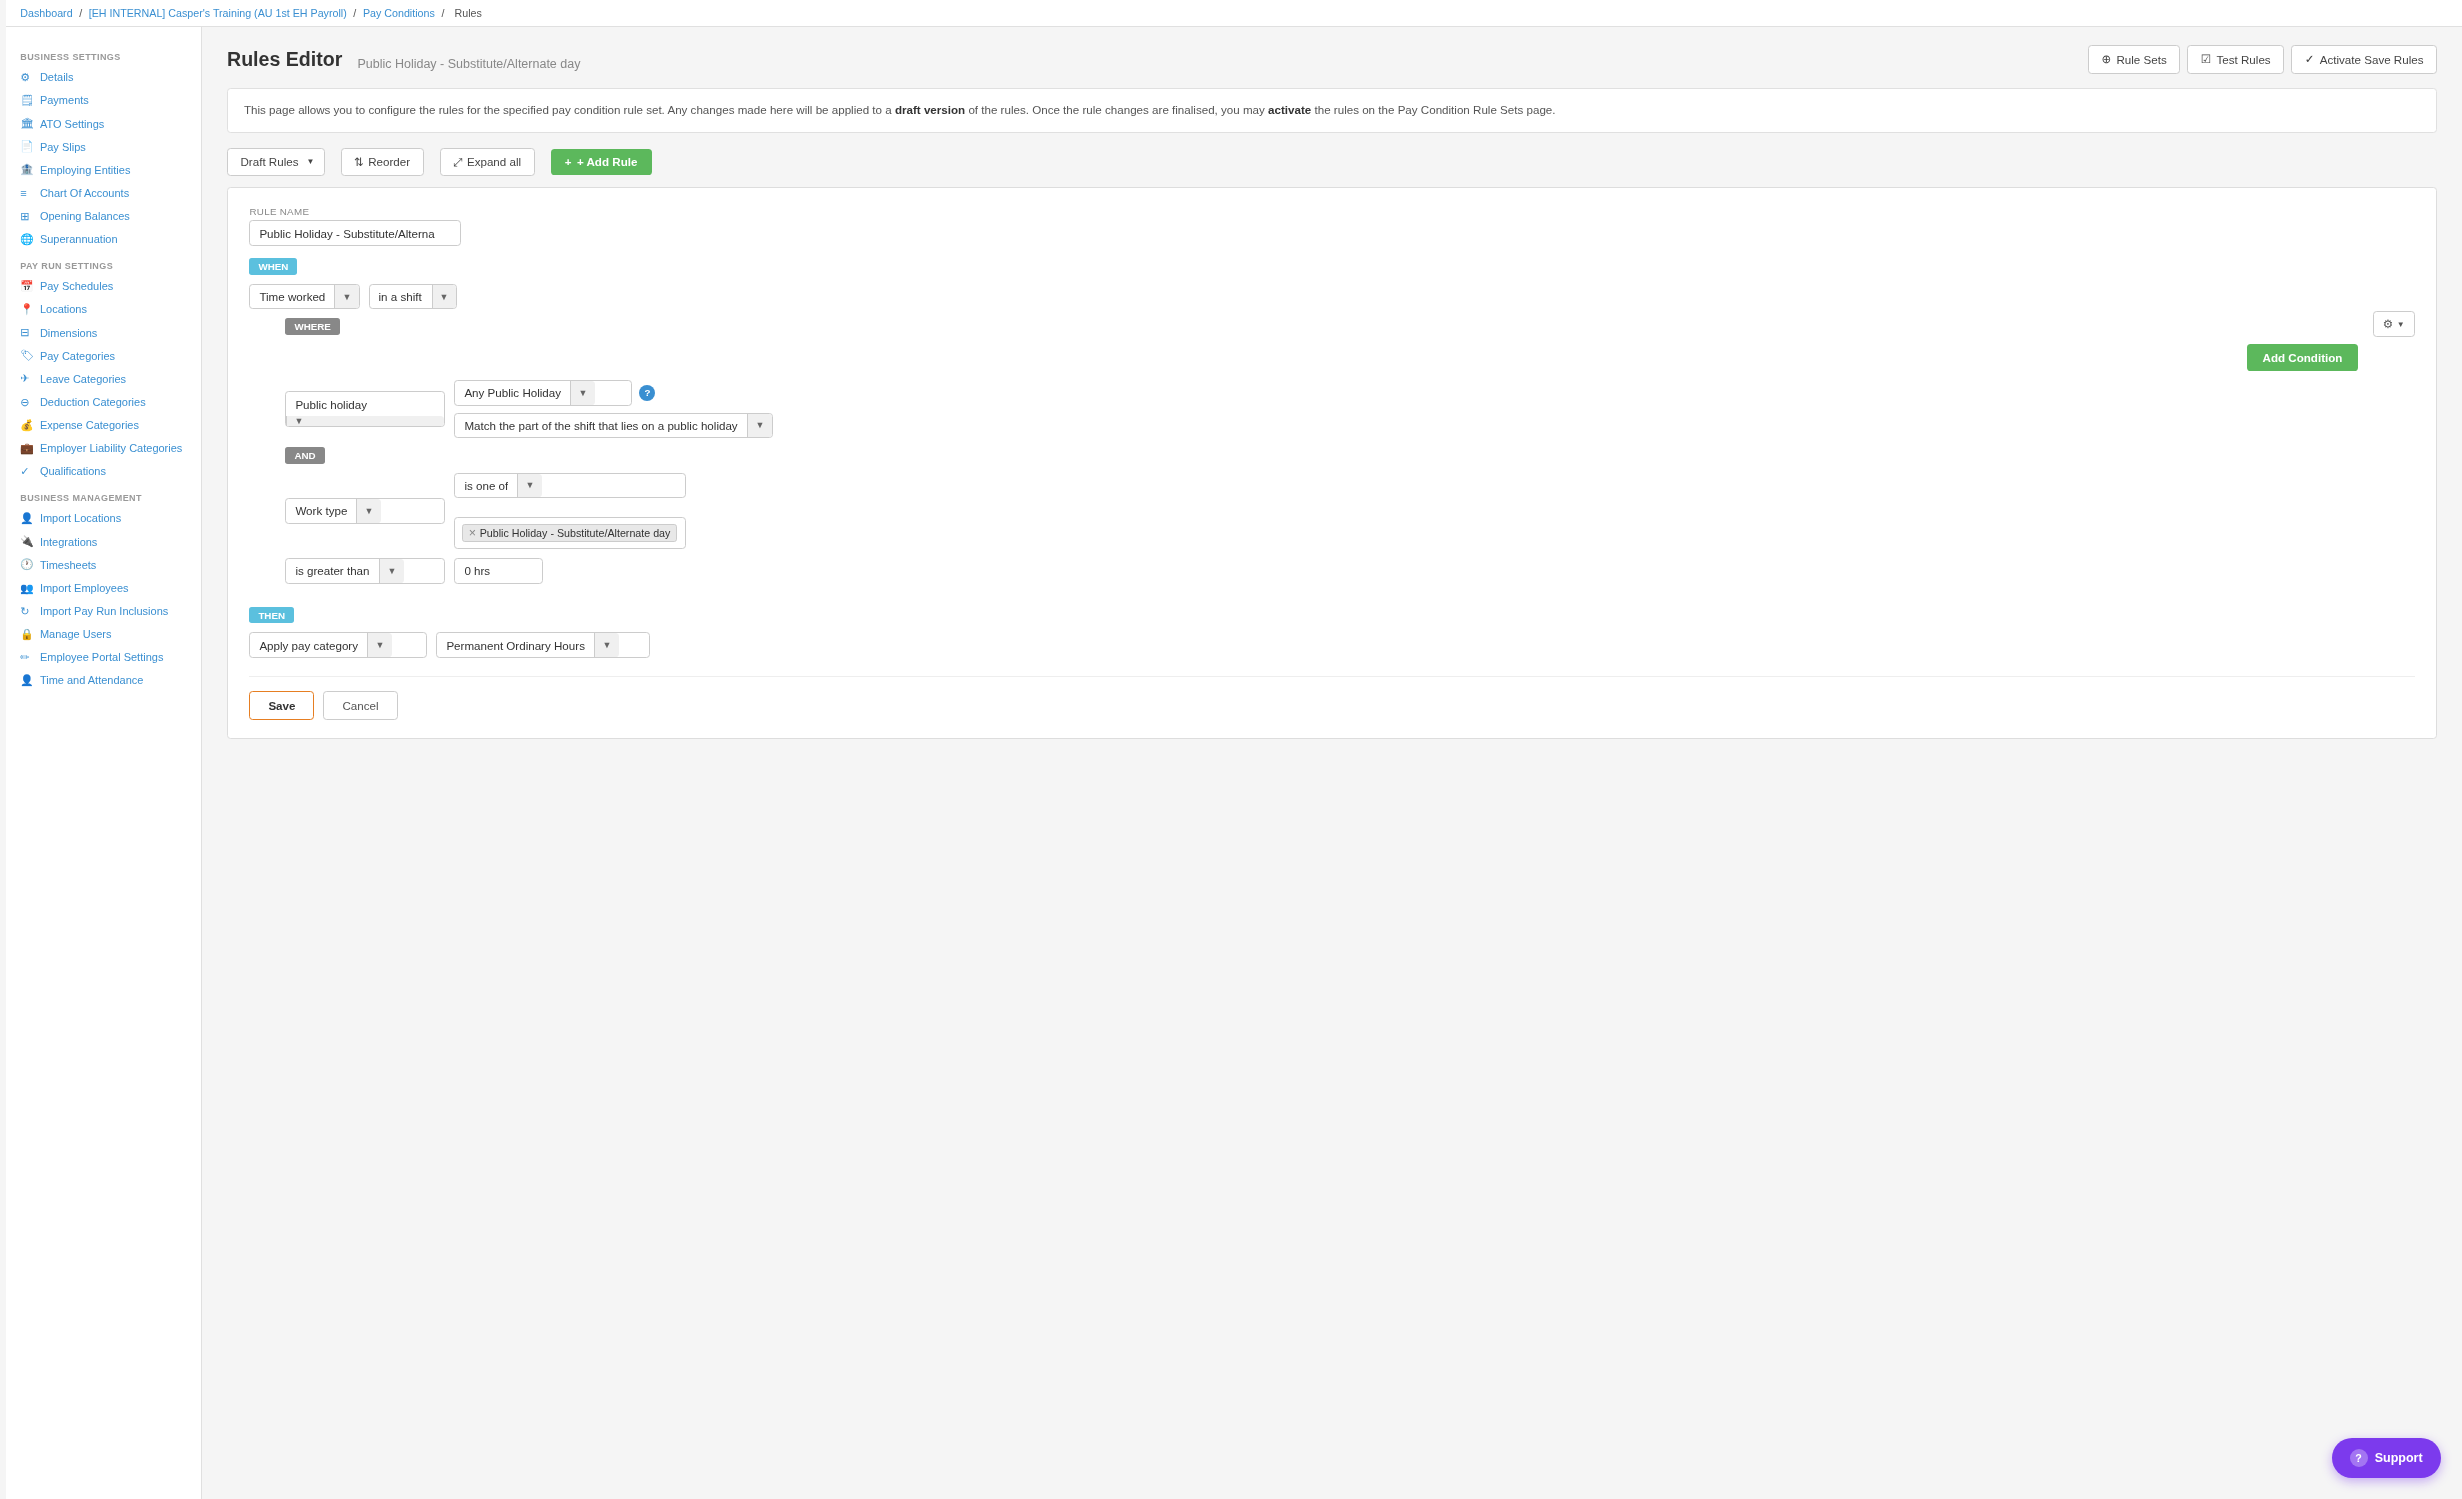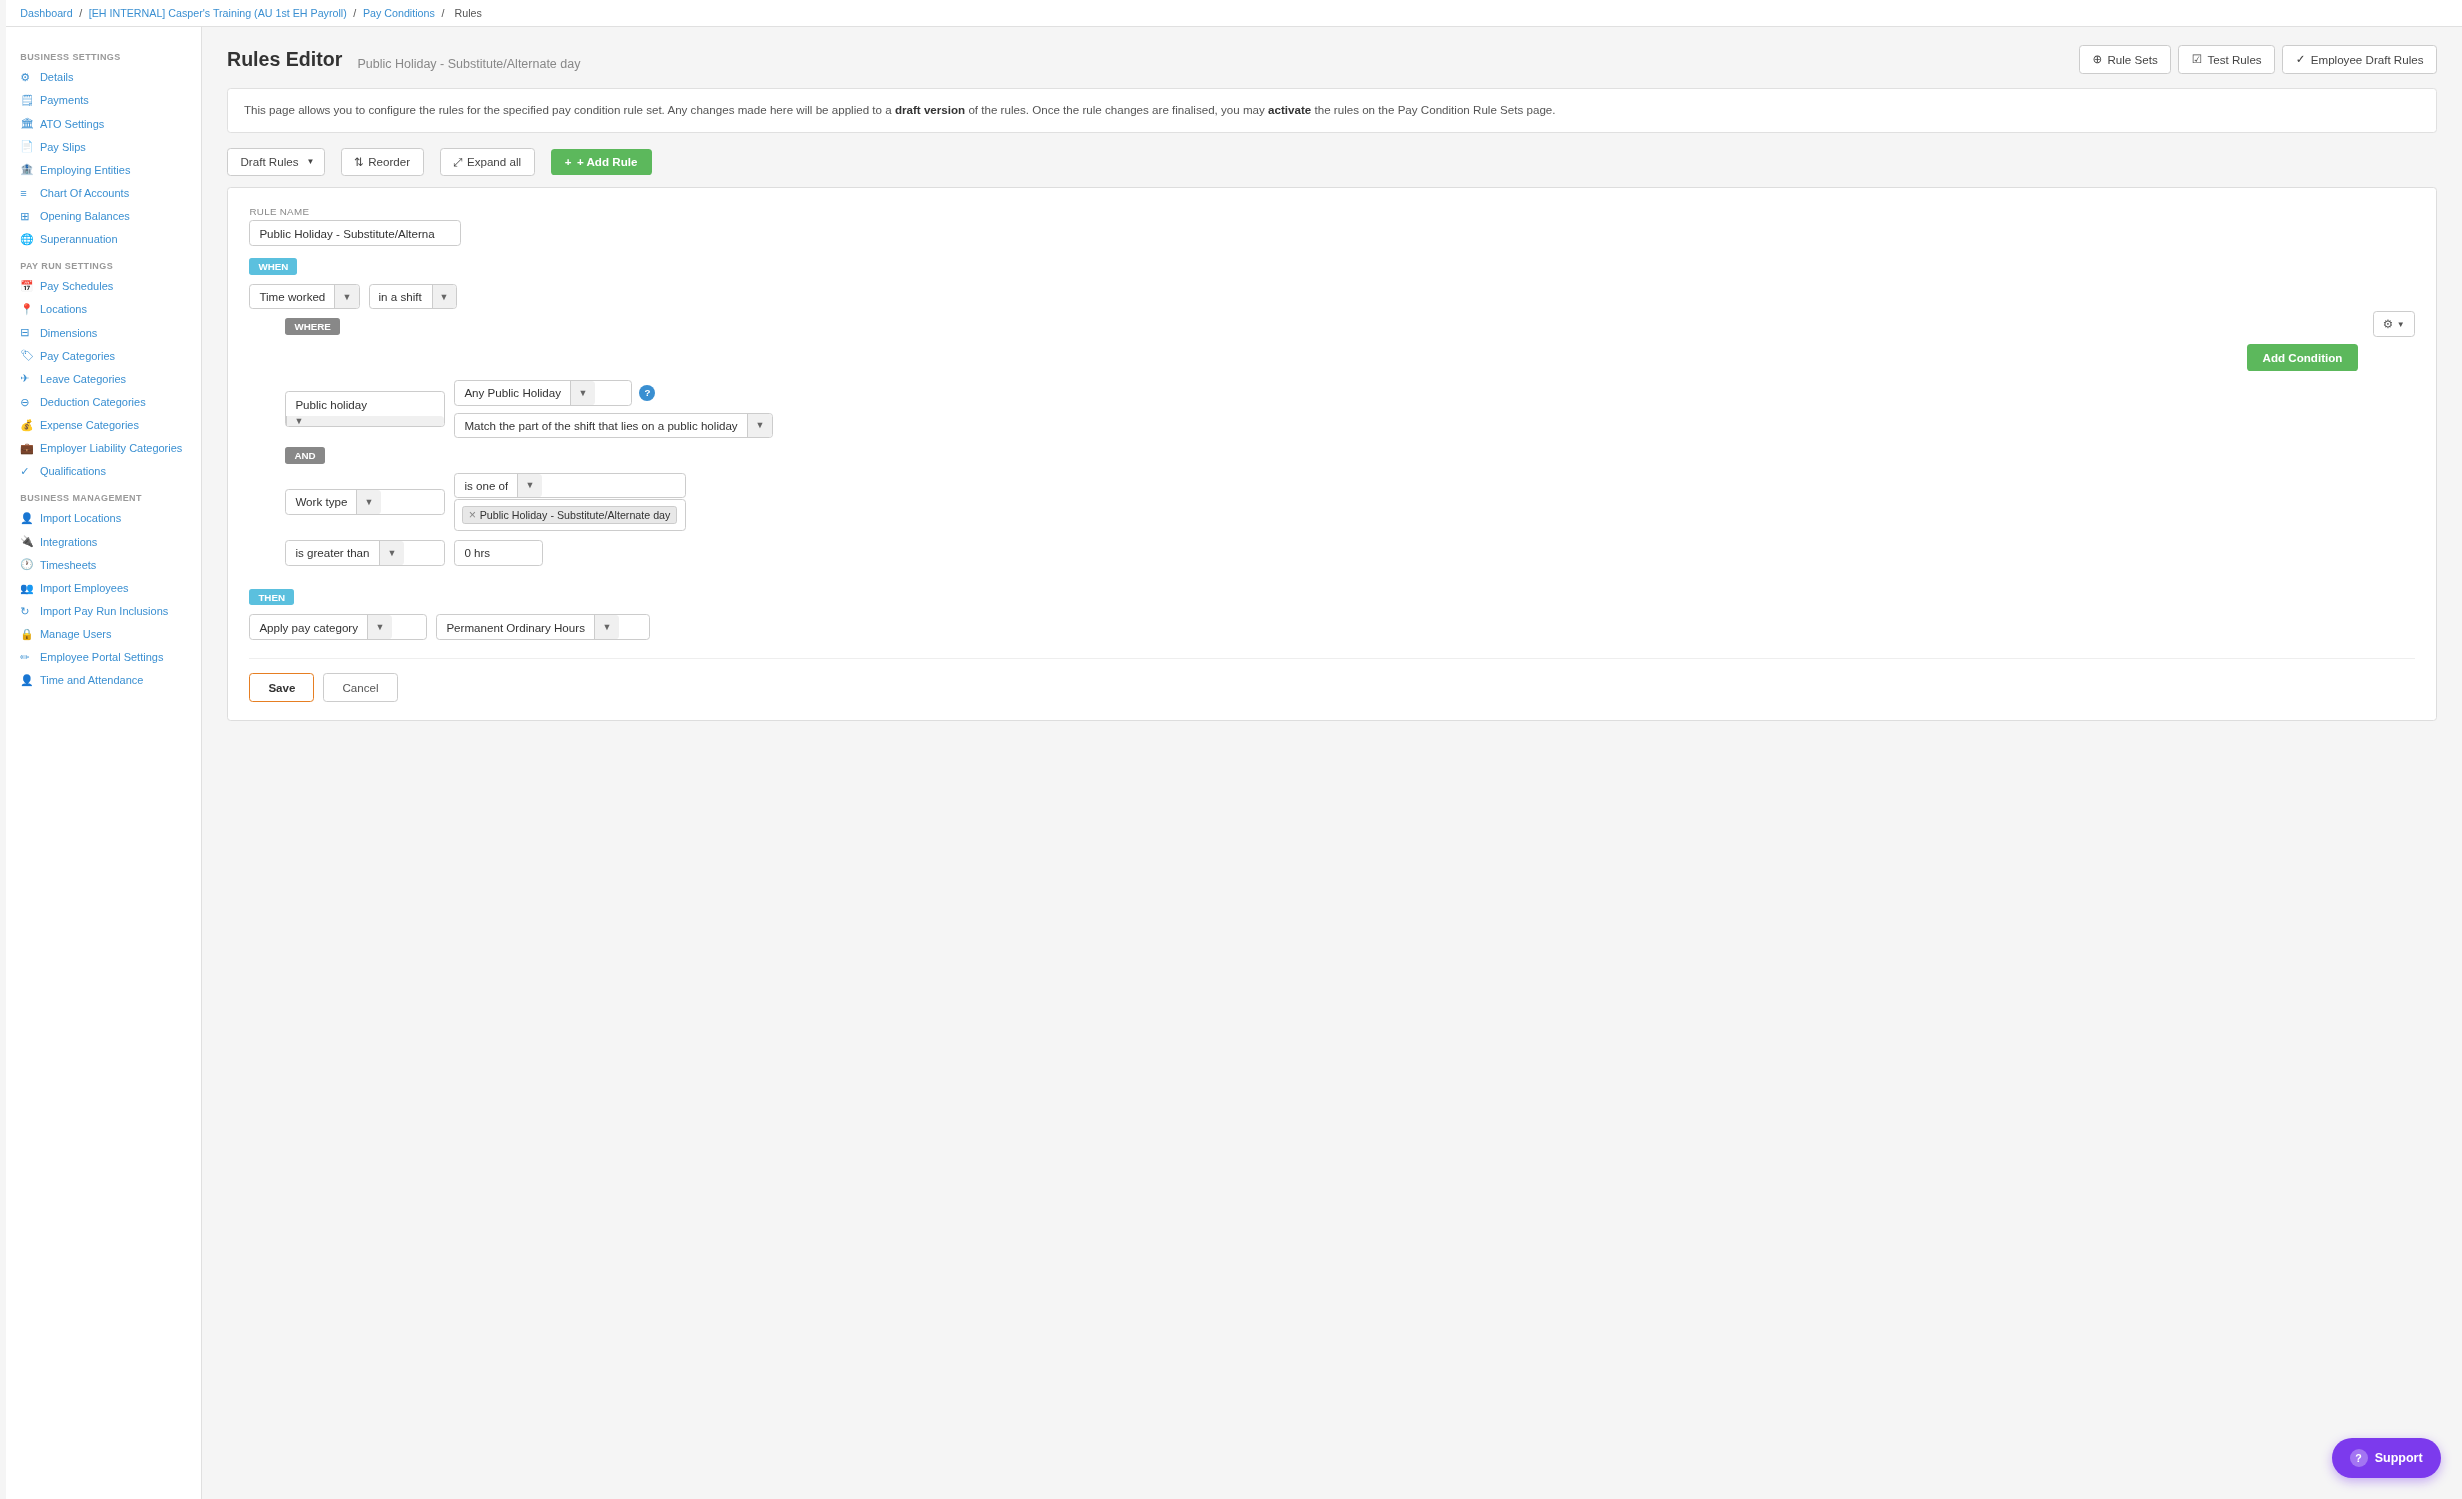"Employee Draft Rules" span { text: Employee Draft -> Activate Save }
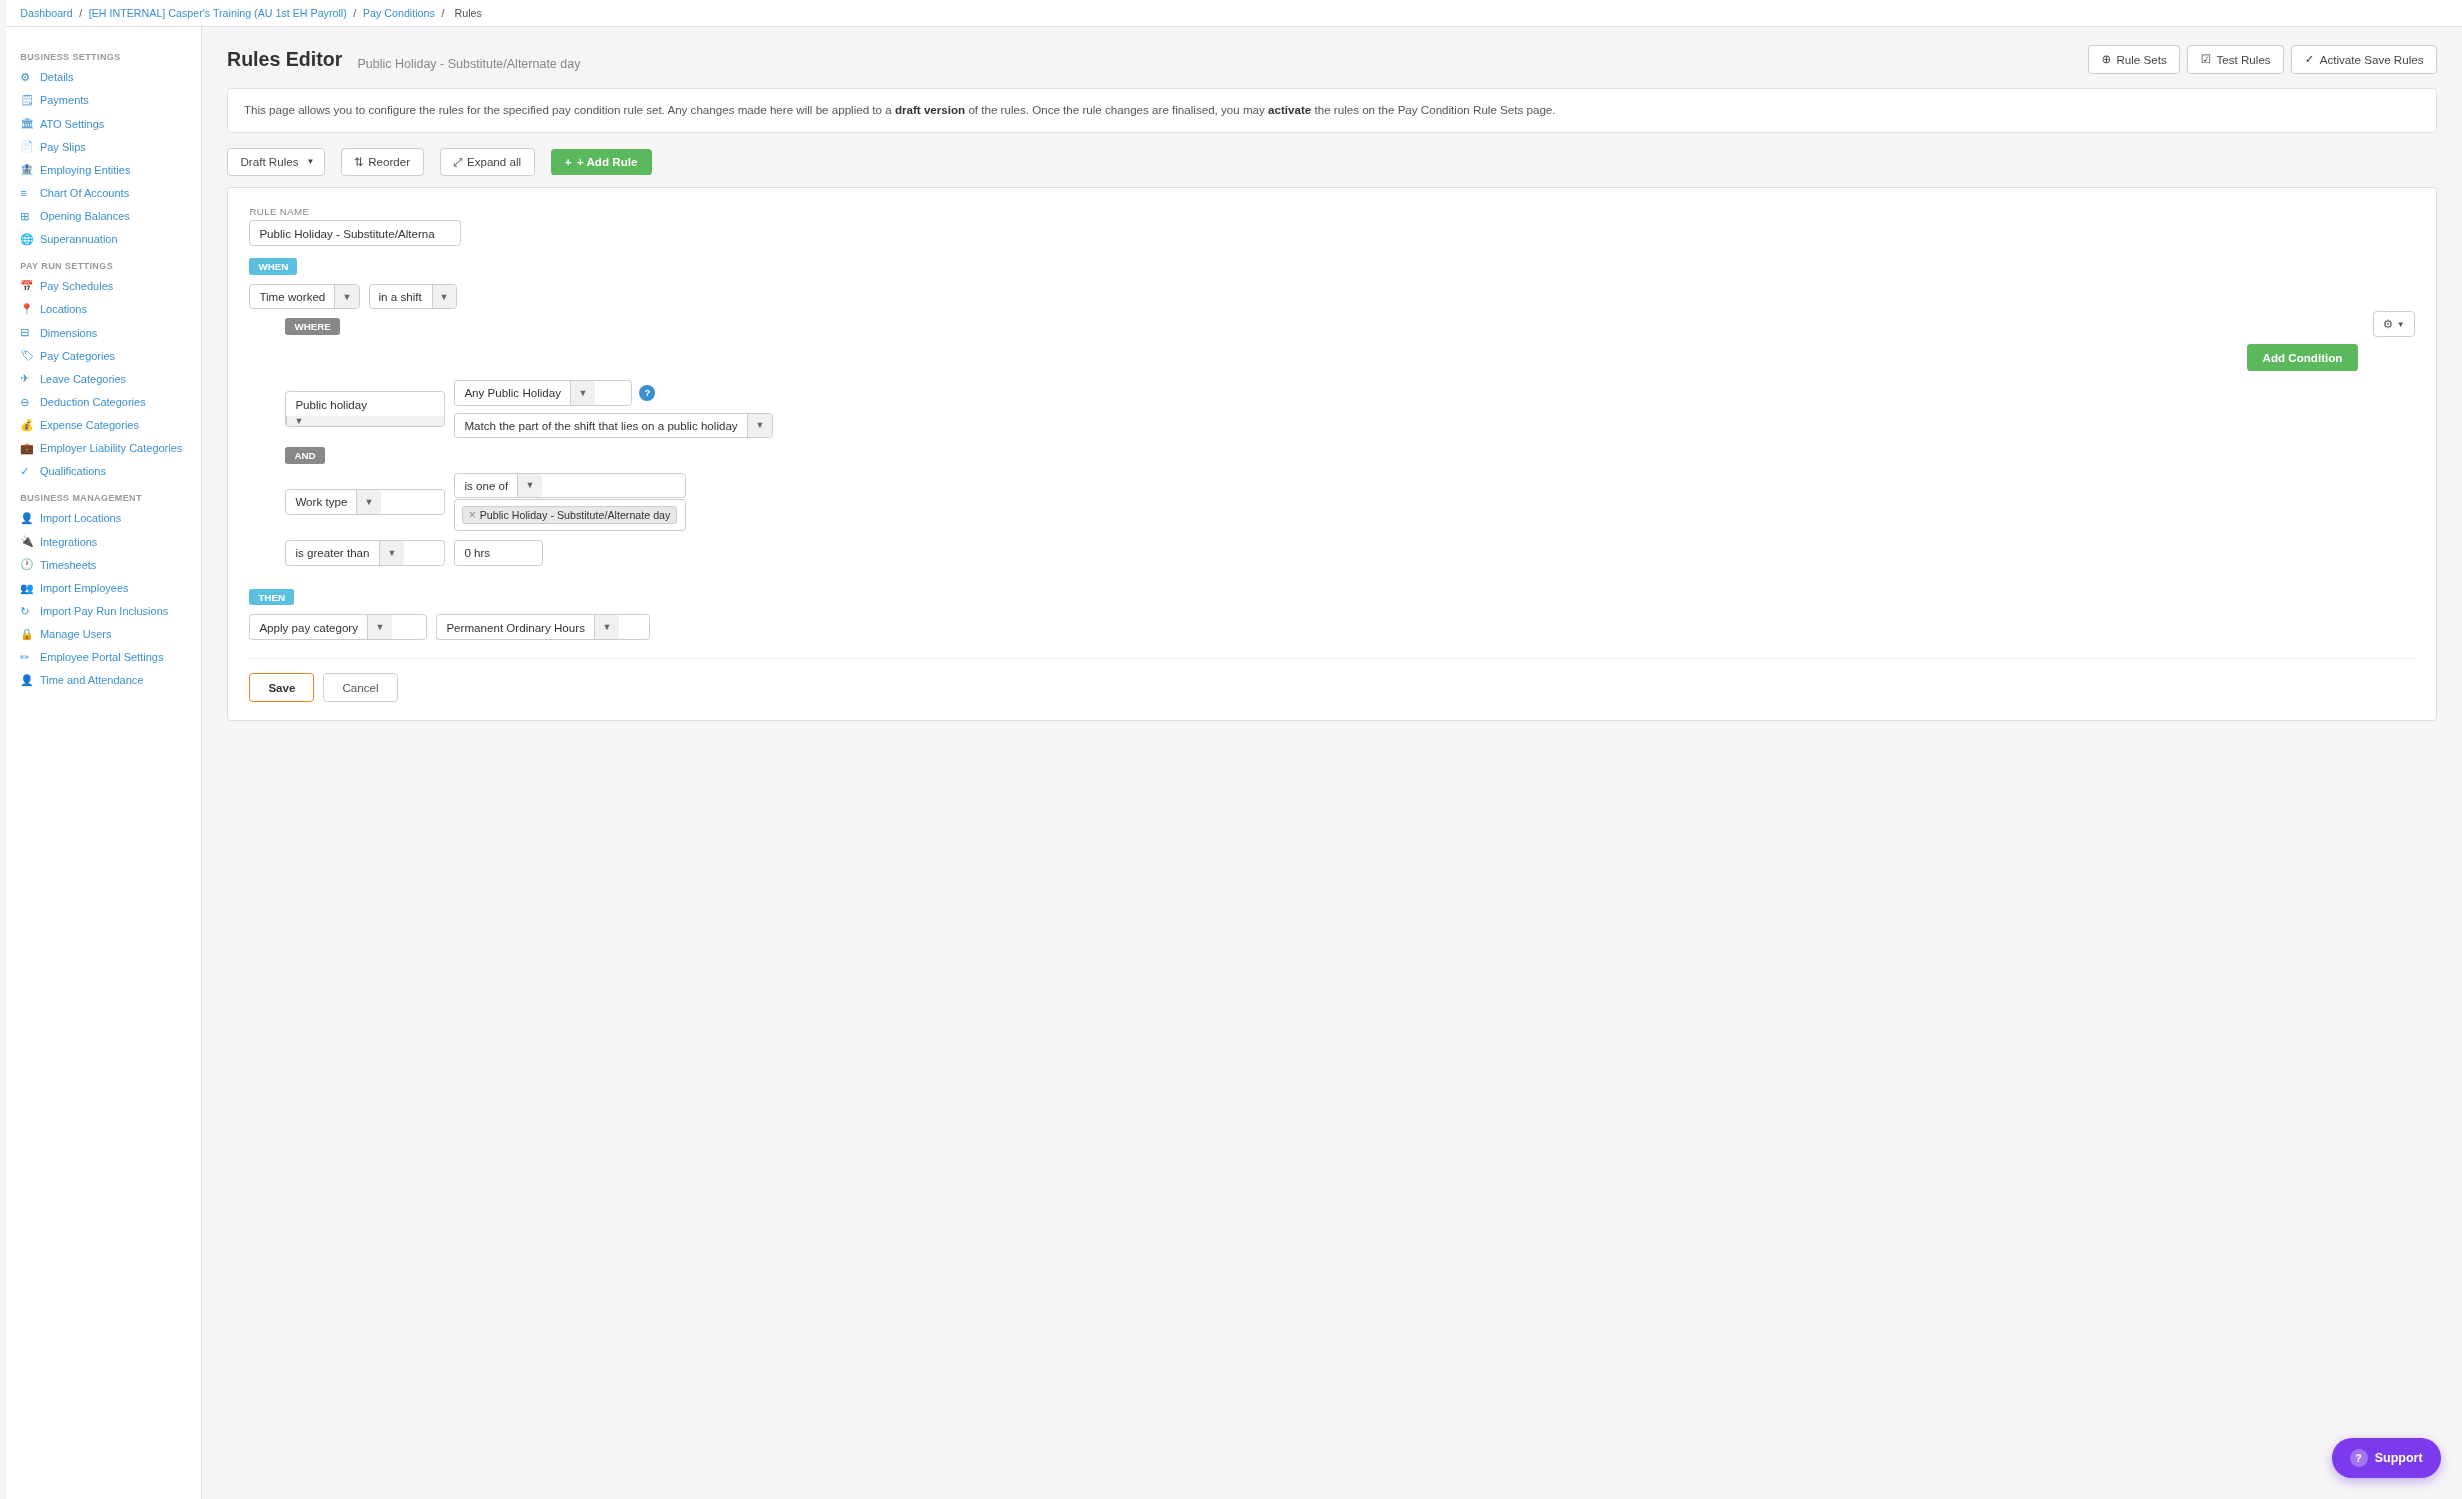"is one of" div { gap: 1px -> 19px }
